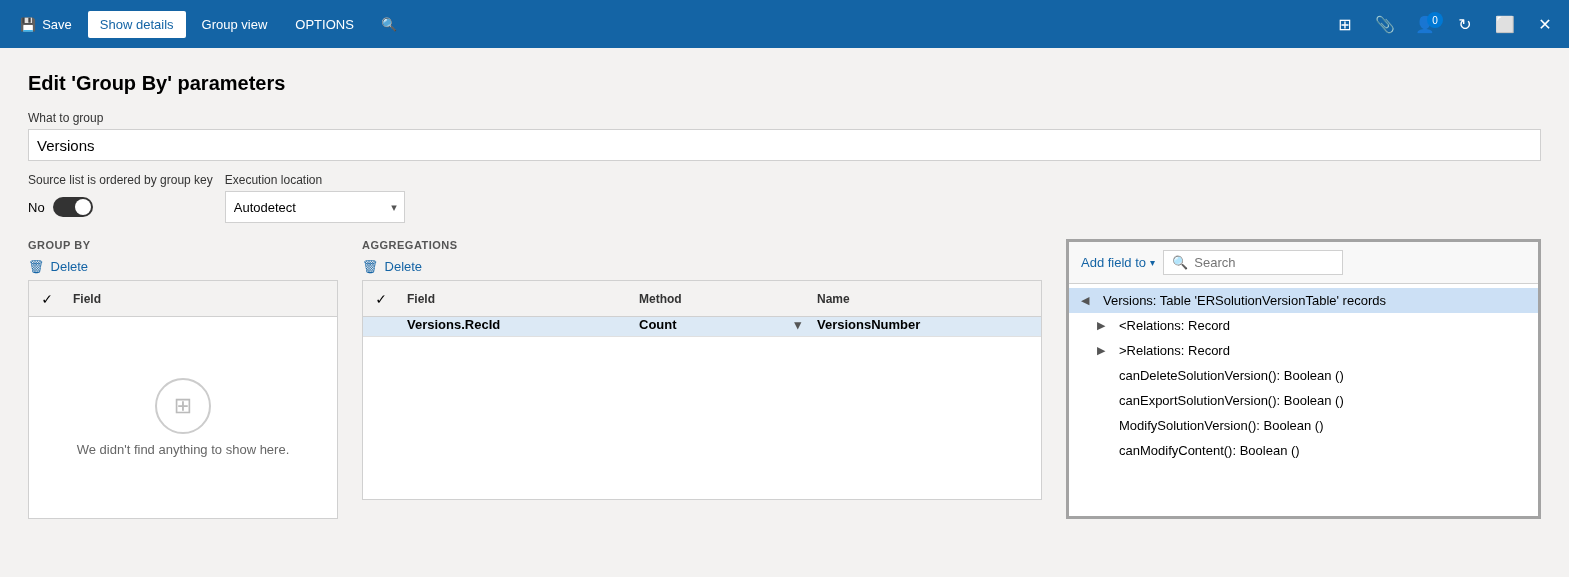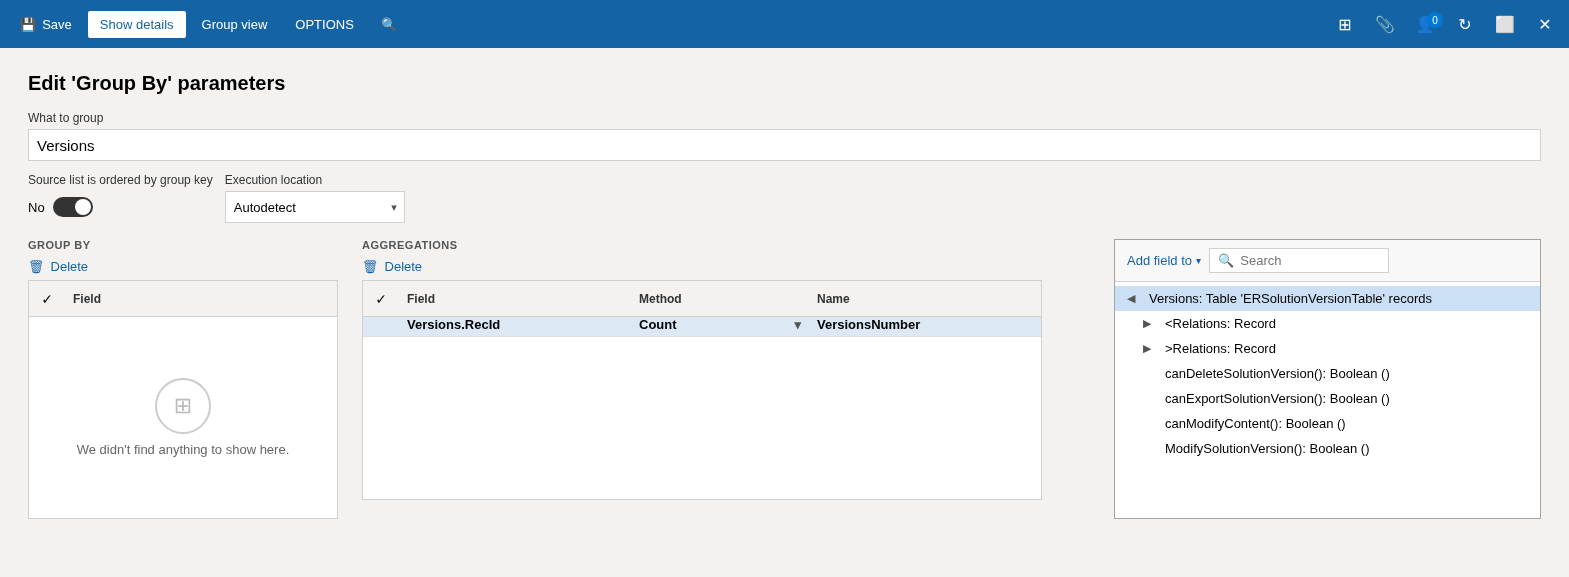"Add field to" .right-panel { border: 1px solid #a3a3a3 -> 3px solid #a3a3a3; margin-left: 48px -> none }
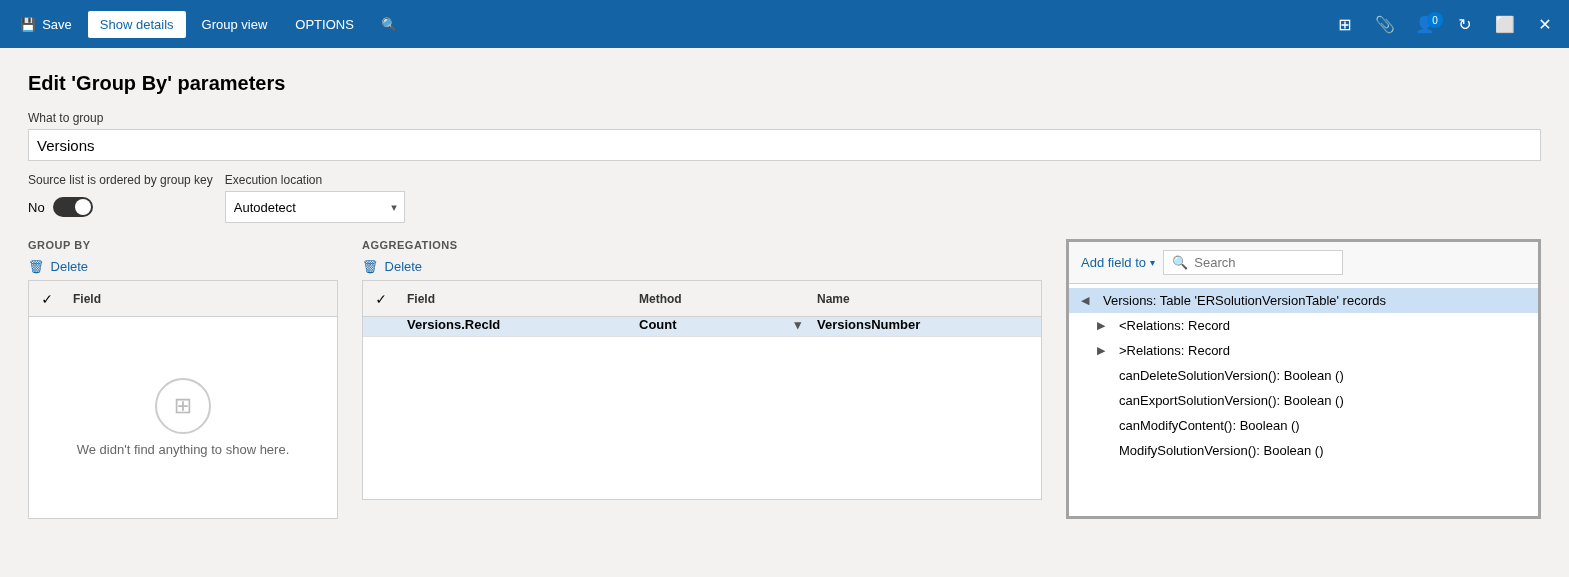"canModifyContent(): Boolean ()" div.tree-item { order: before "ModifySolutionVersion(): Boolean ()" -> after "ModifySolutionVersion(): Boolean ()" }
